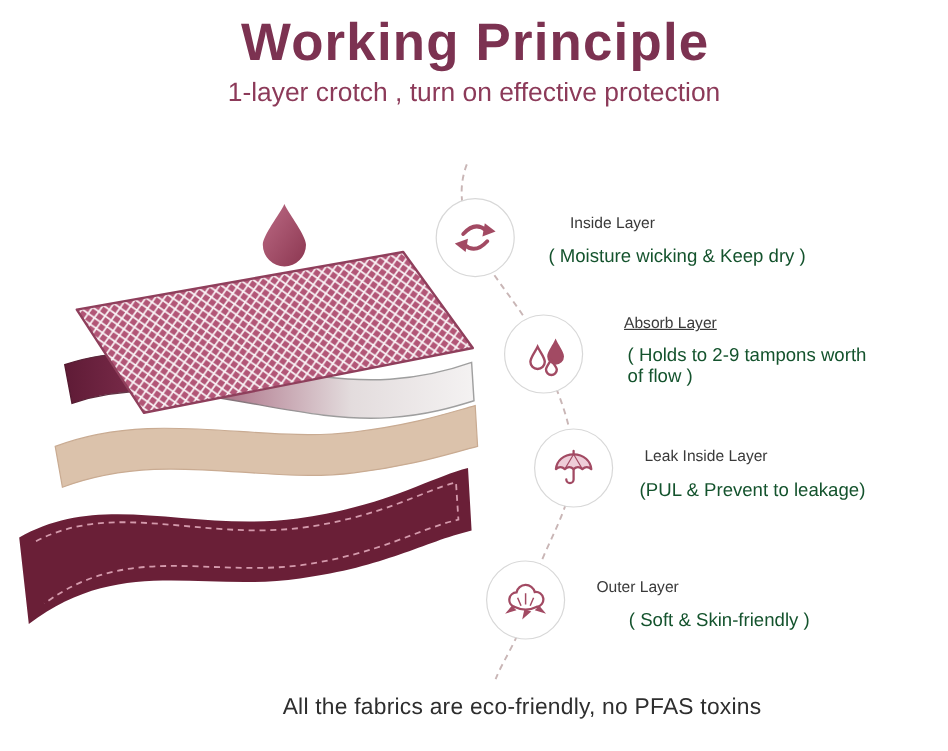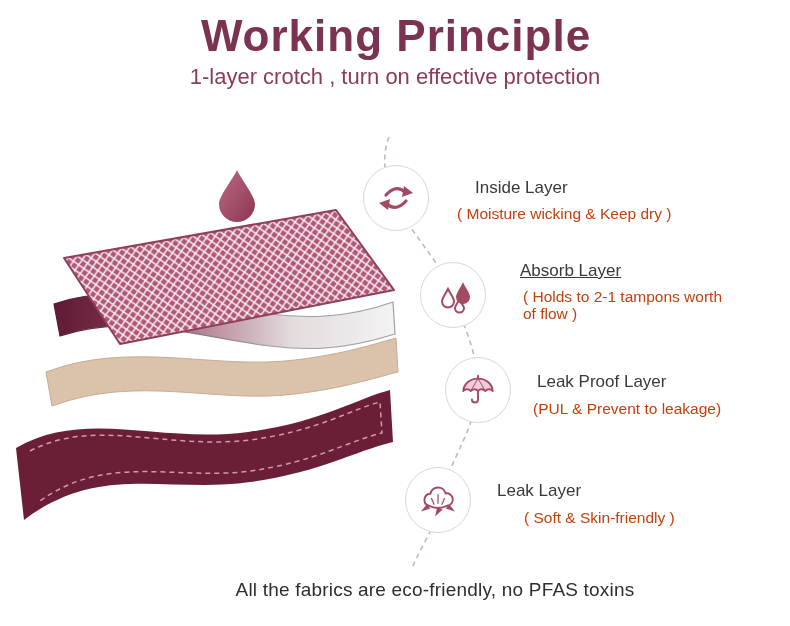"Inside Layer" .name { font-size: 17px -> 13px }
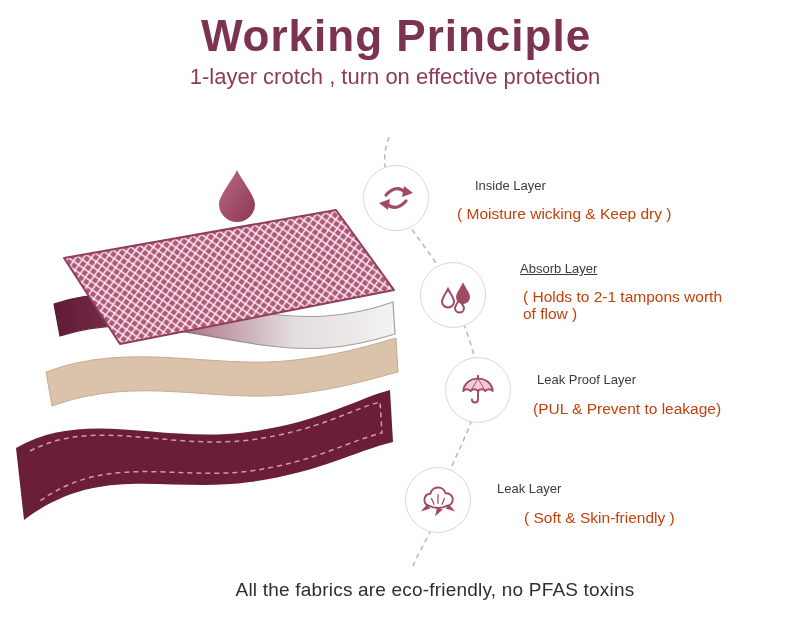"( Moisture wicking & Keep" .caption { color: #c2410c -> #14532d }
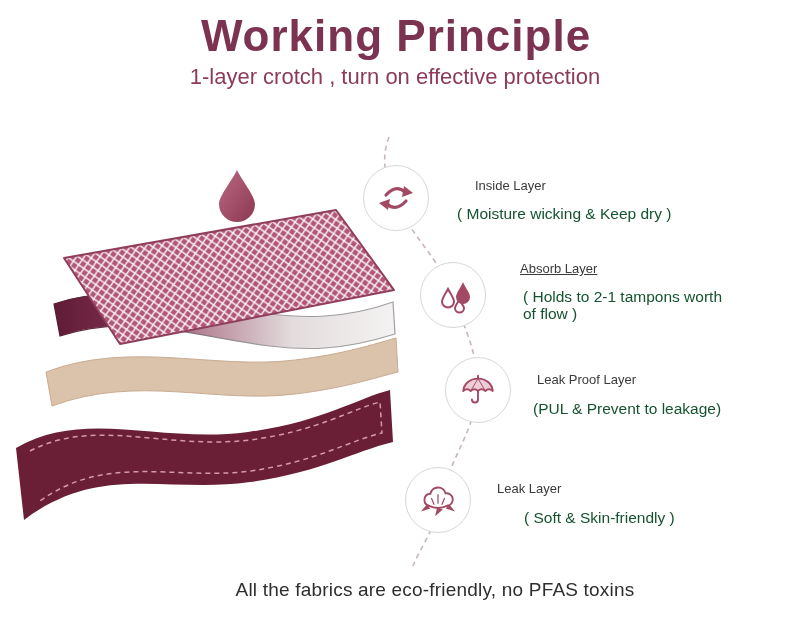"( Holds to 2-1 tampons" div.caption { text: 2-1 -> 2-9 }
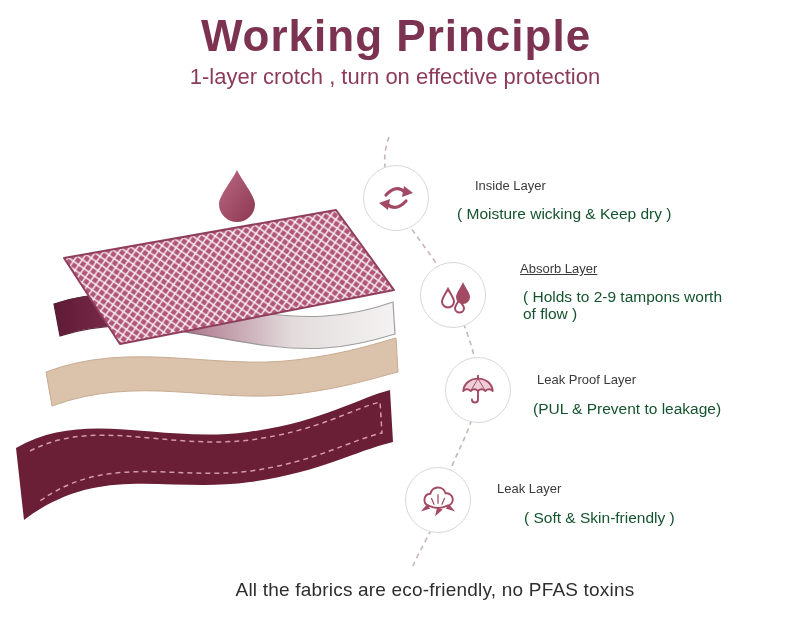"Leak Proof Layer" div.name { text: Proof -> Inside }
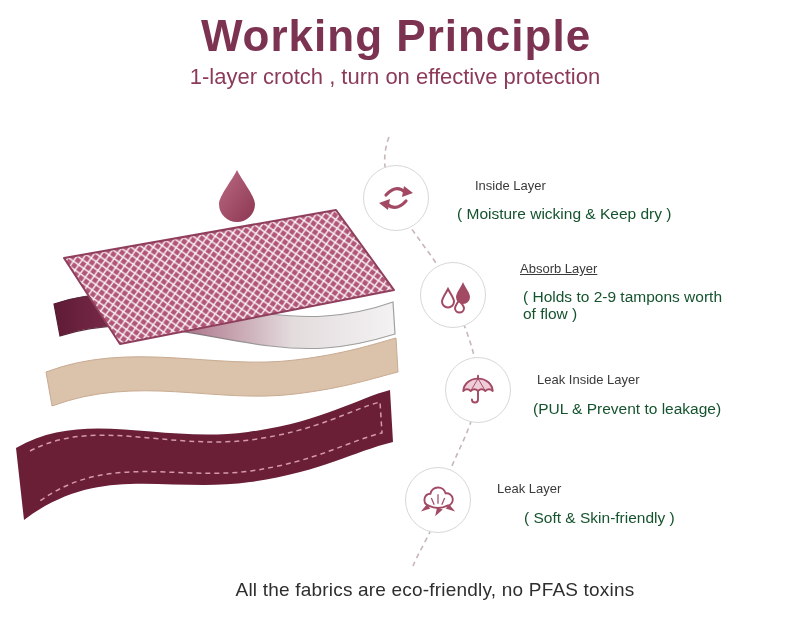"Leak Layer" div.name { text: Leak -> Outer }
